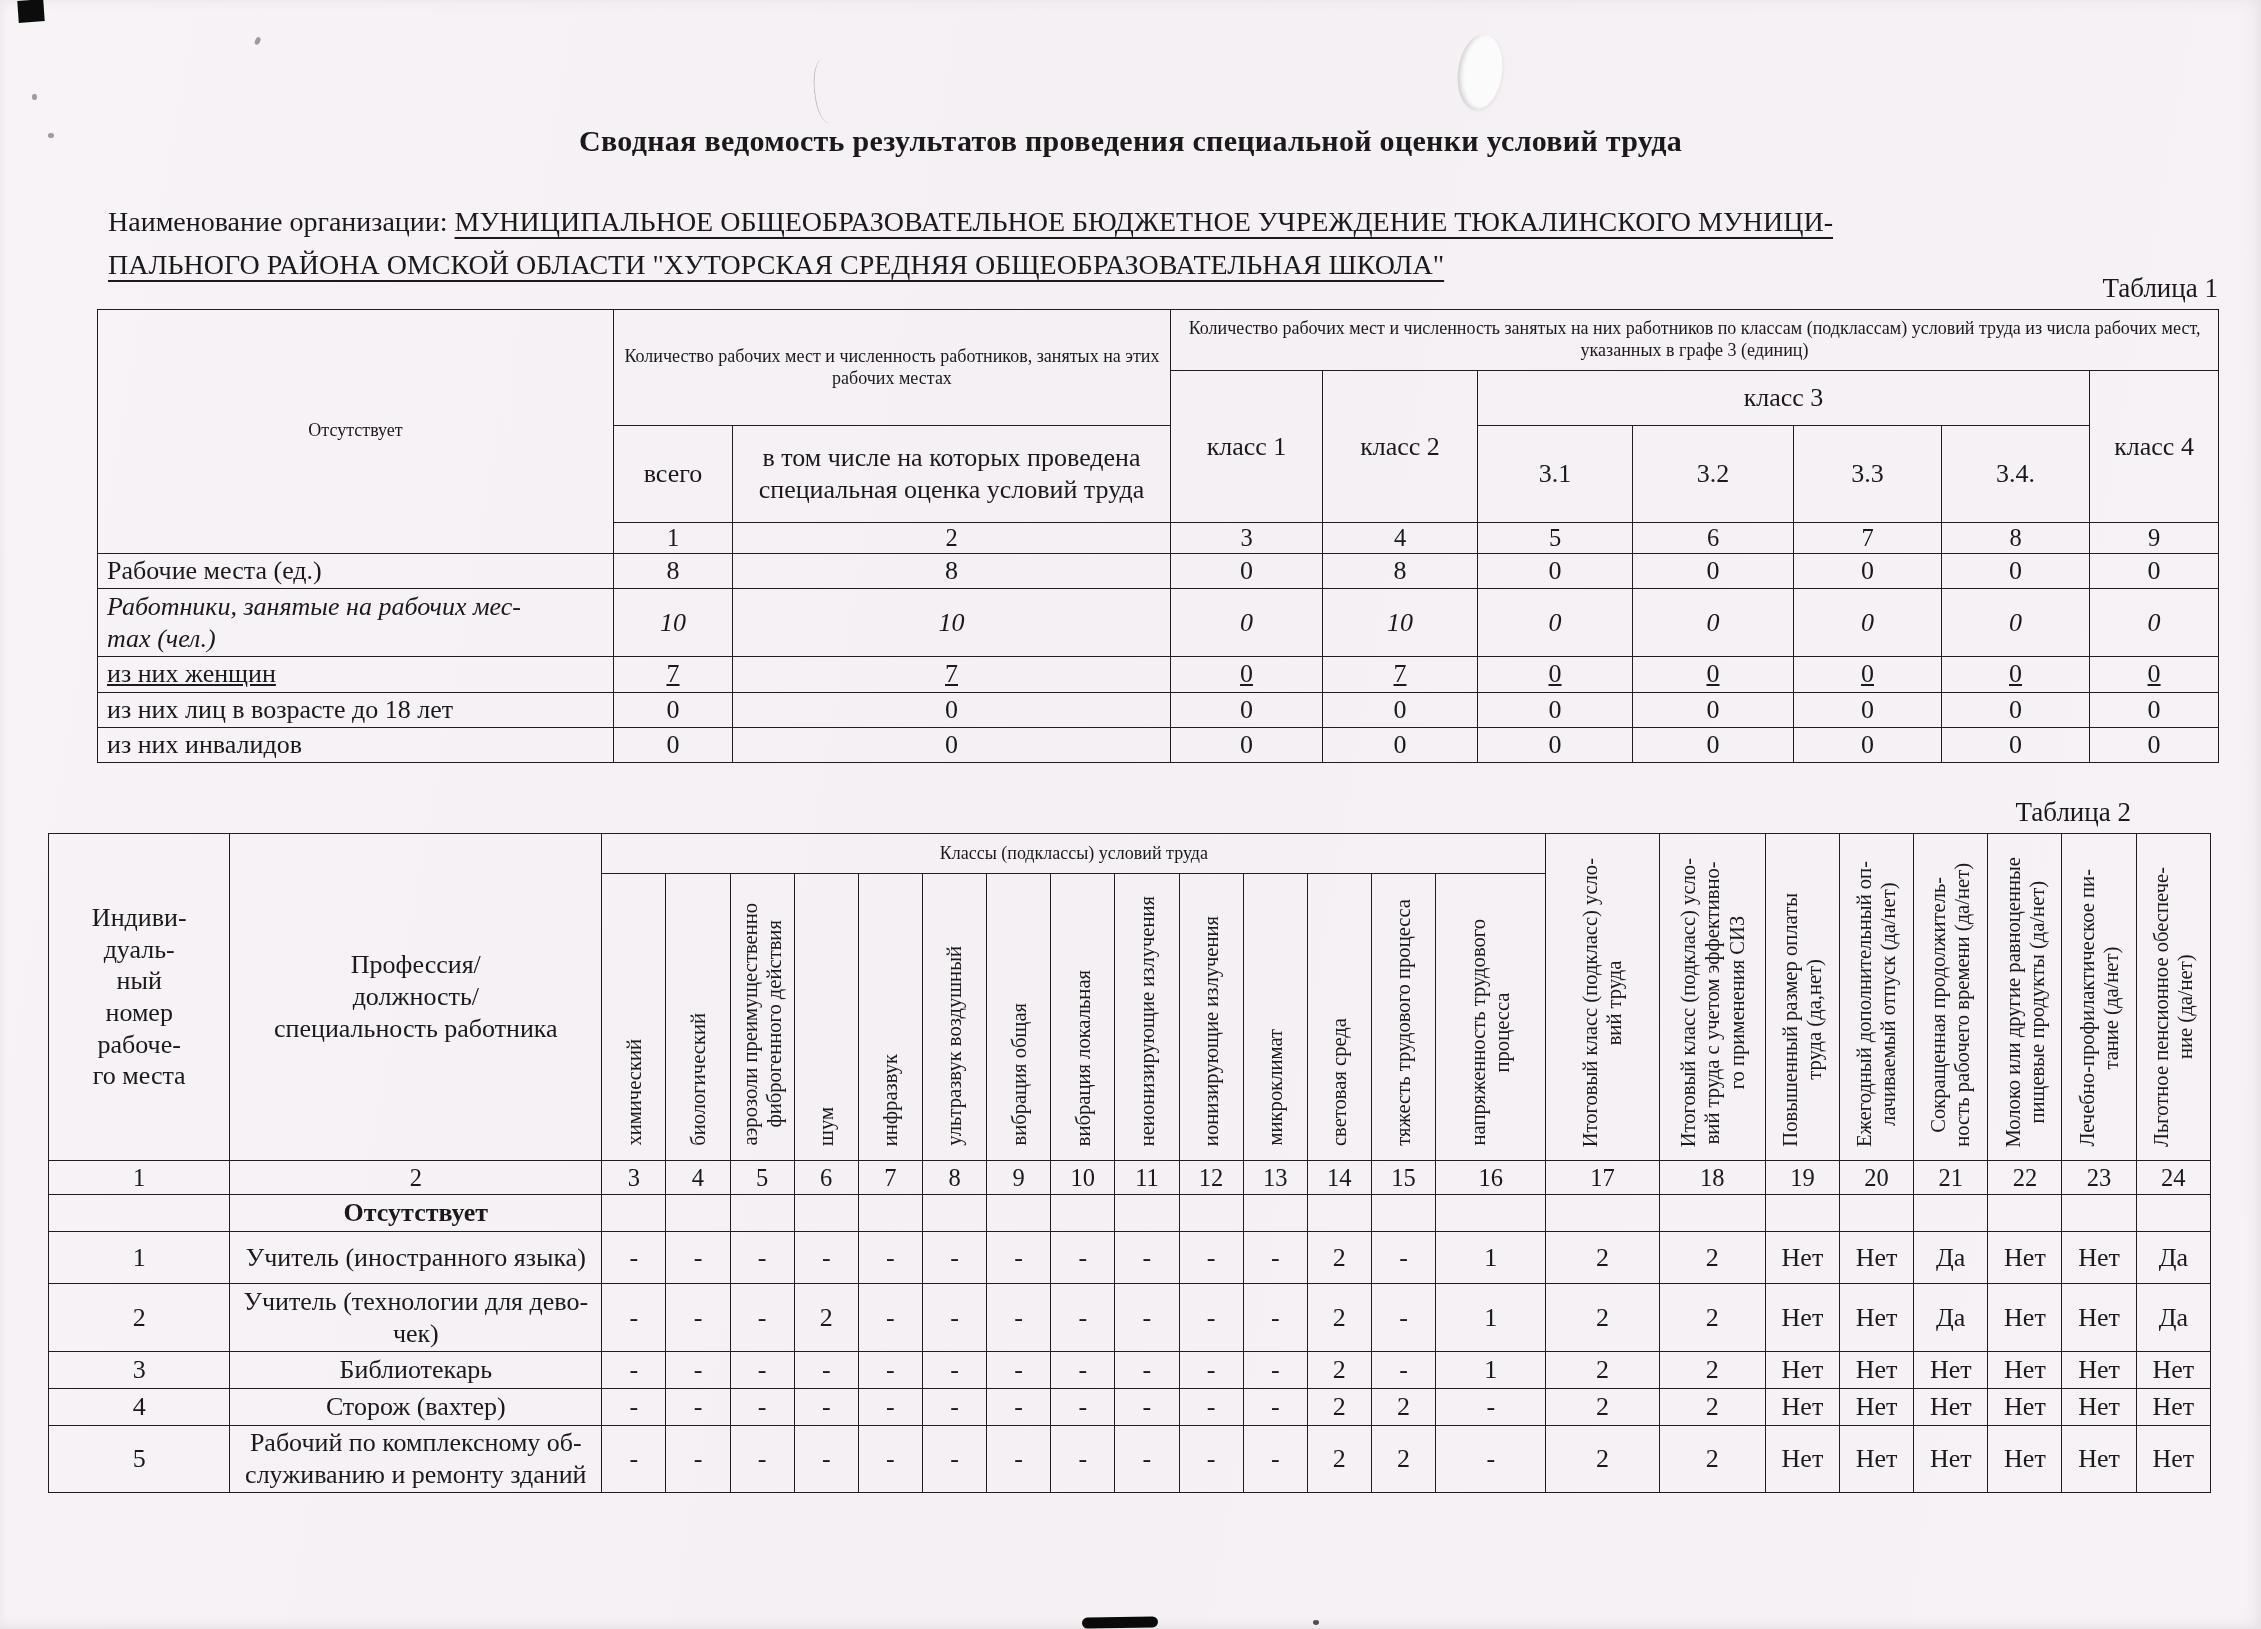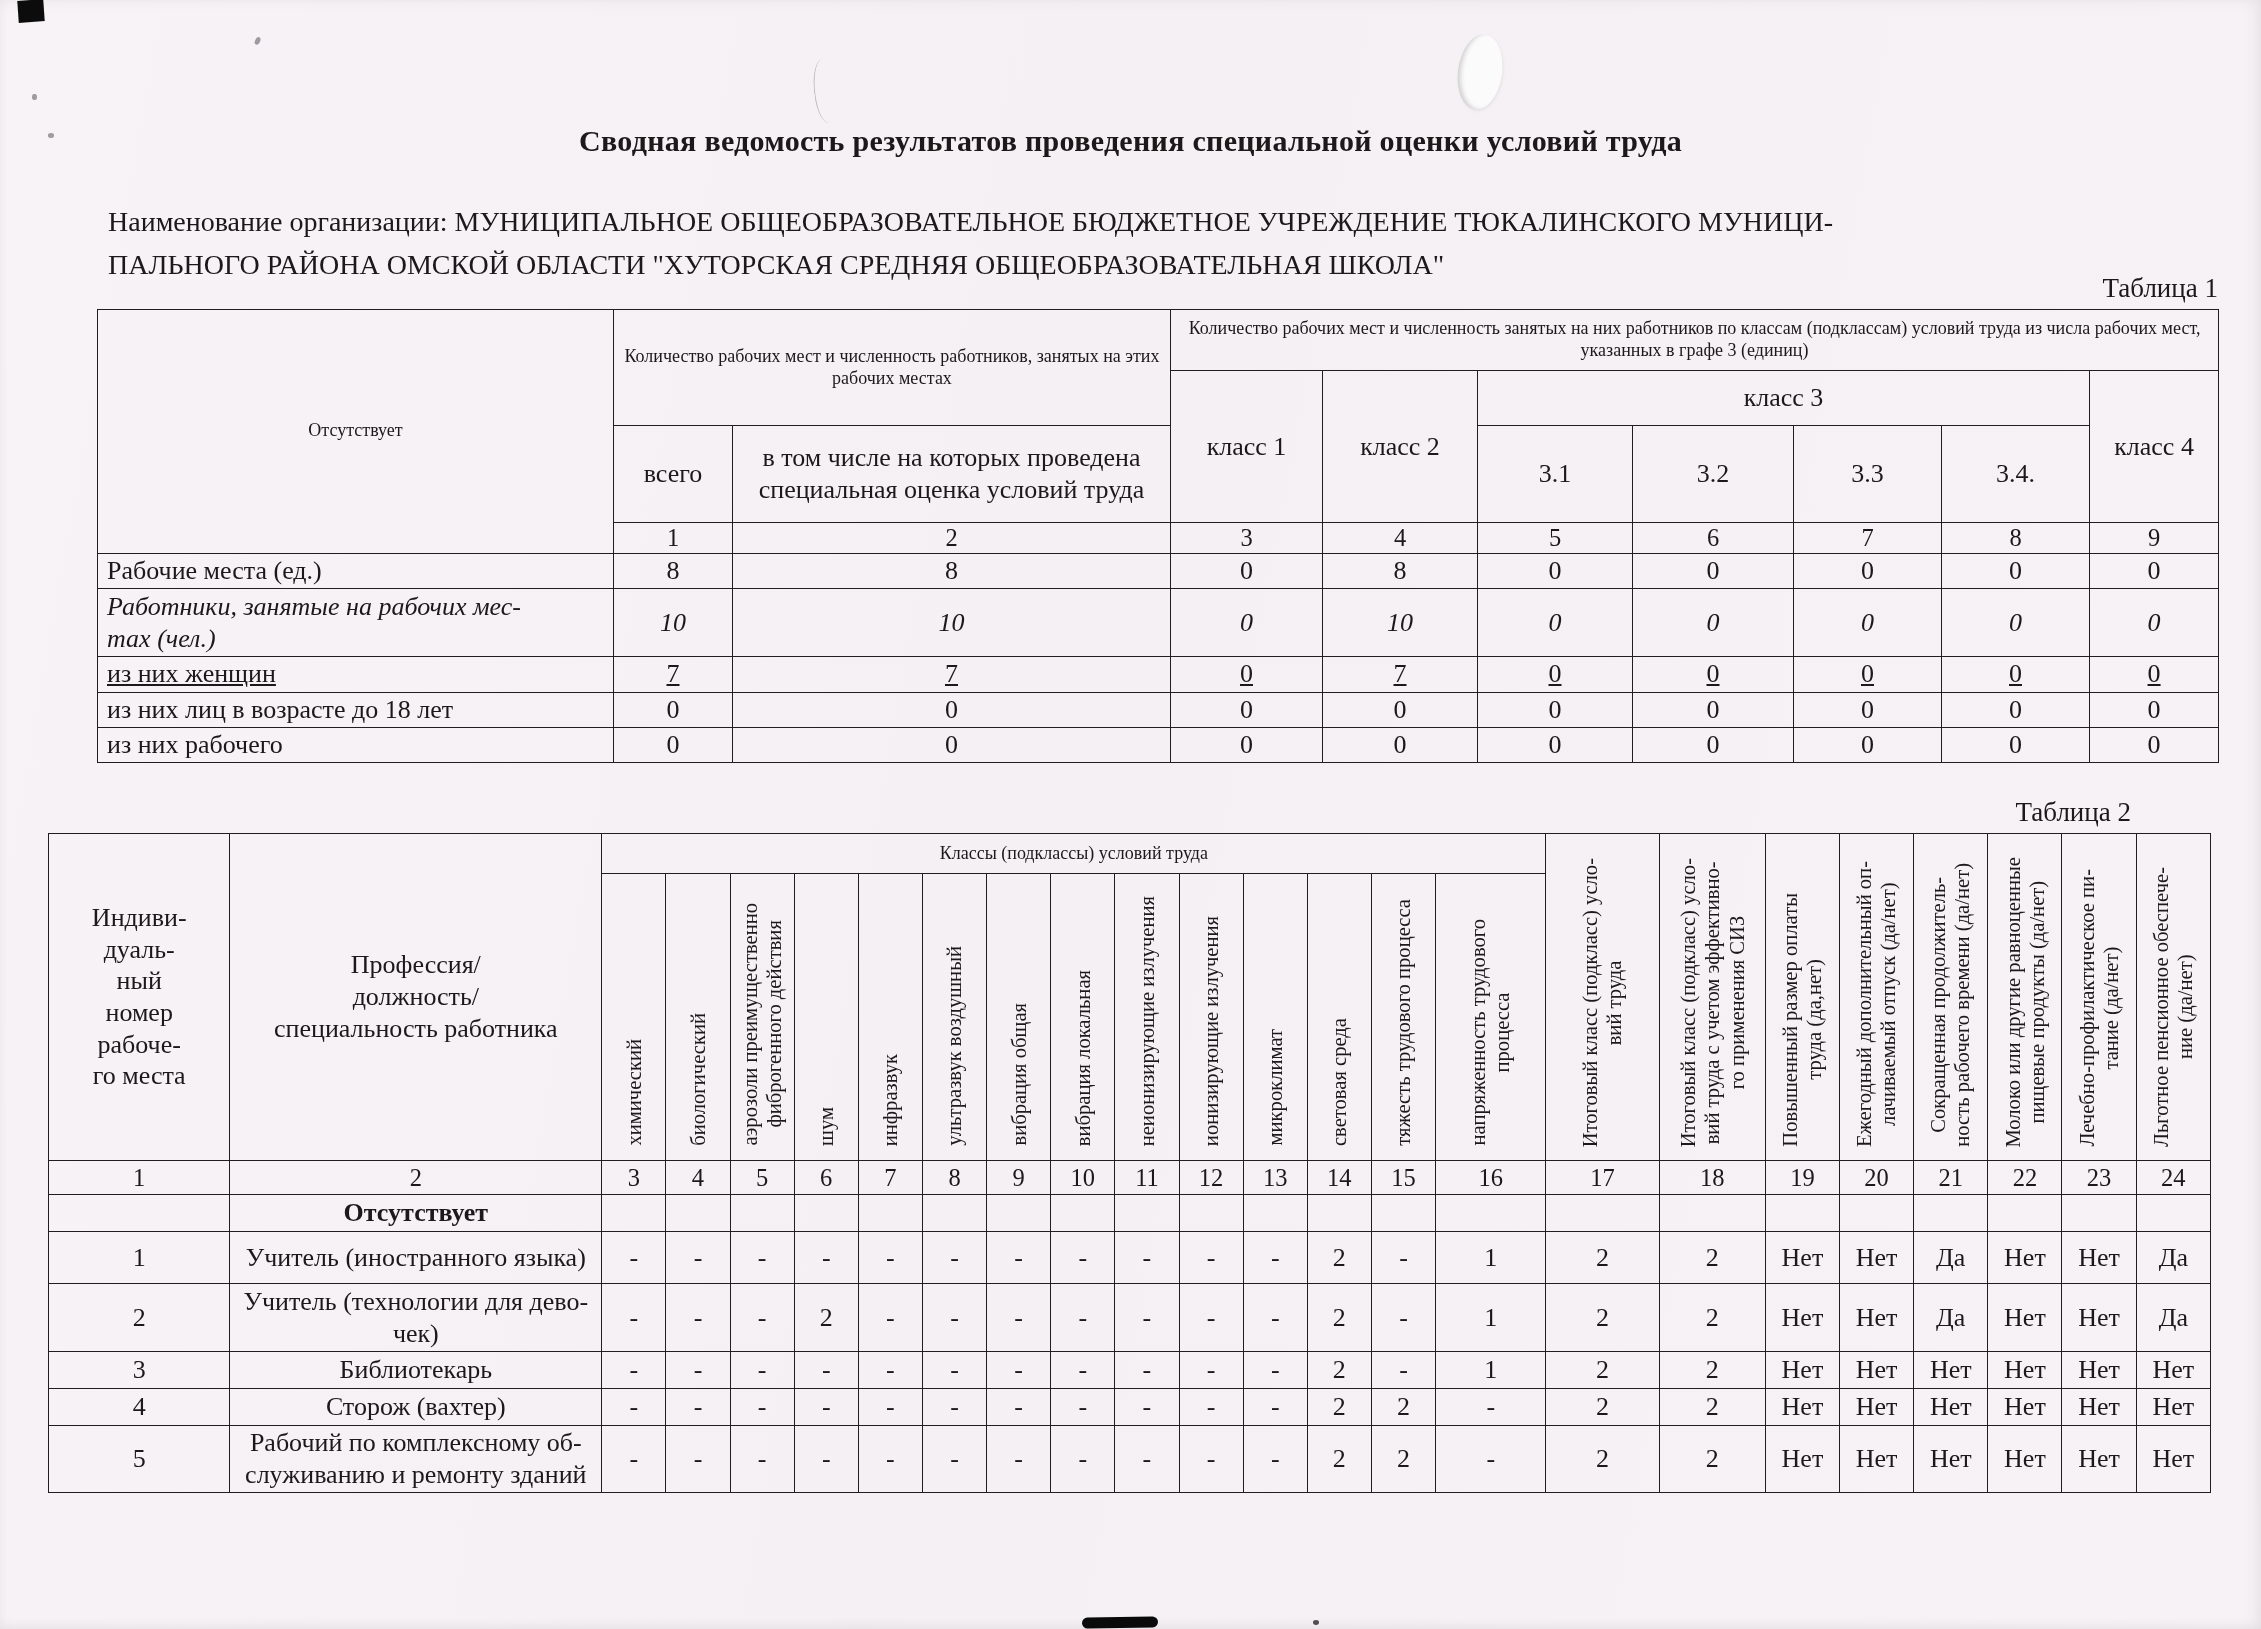"МУНИЦИПАЛЬНОЕ ОБЩЕОБРАЗОВАТЕЛЬНОЕ" .u { text-decoration: none -> underline }
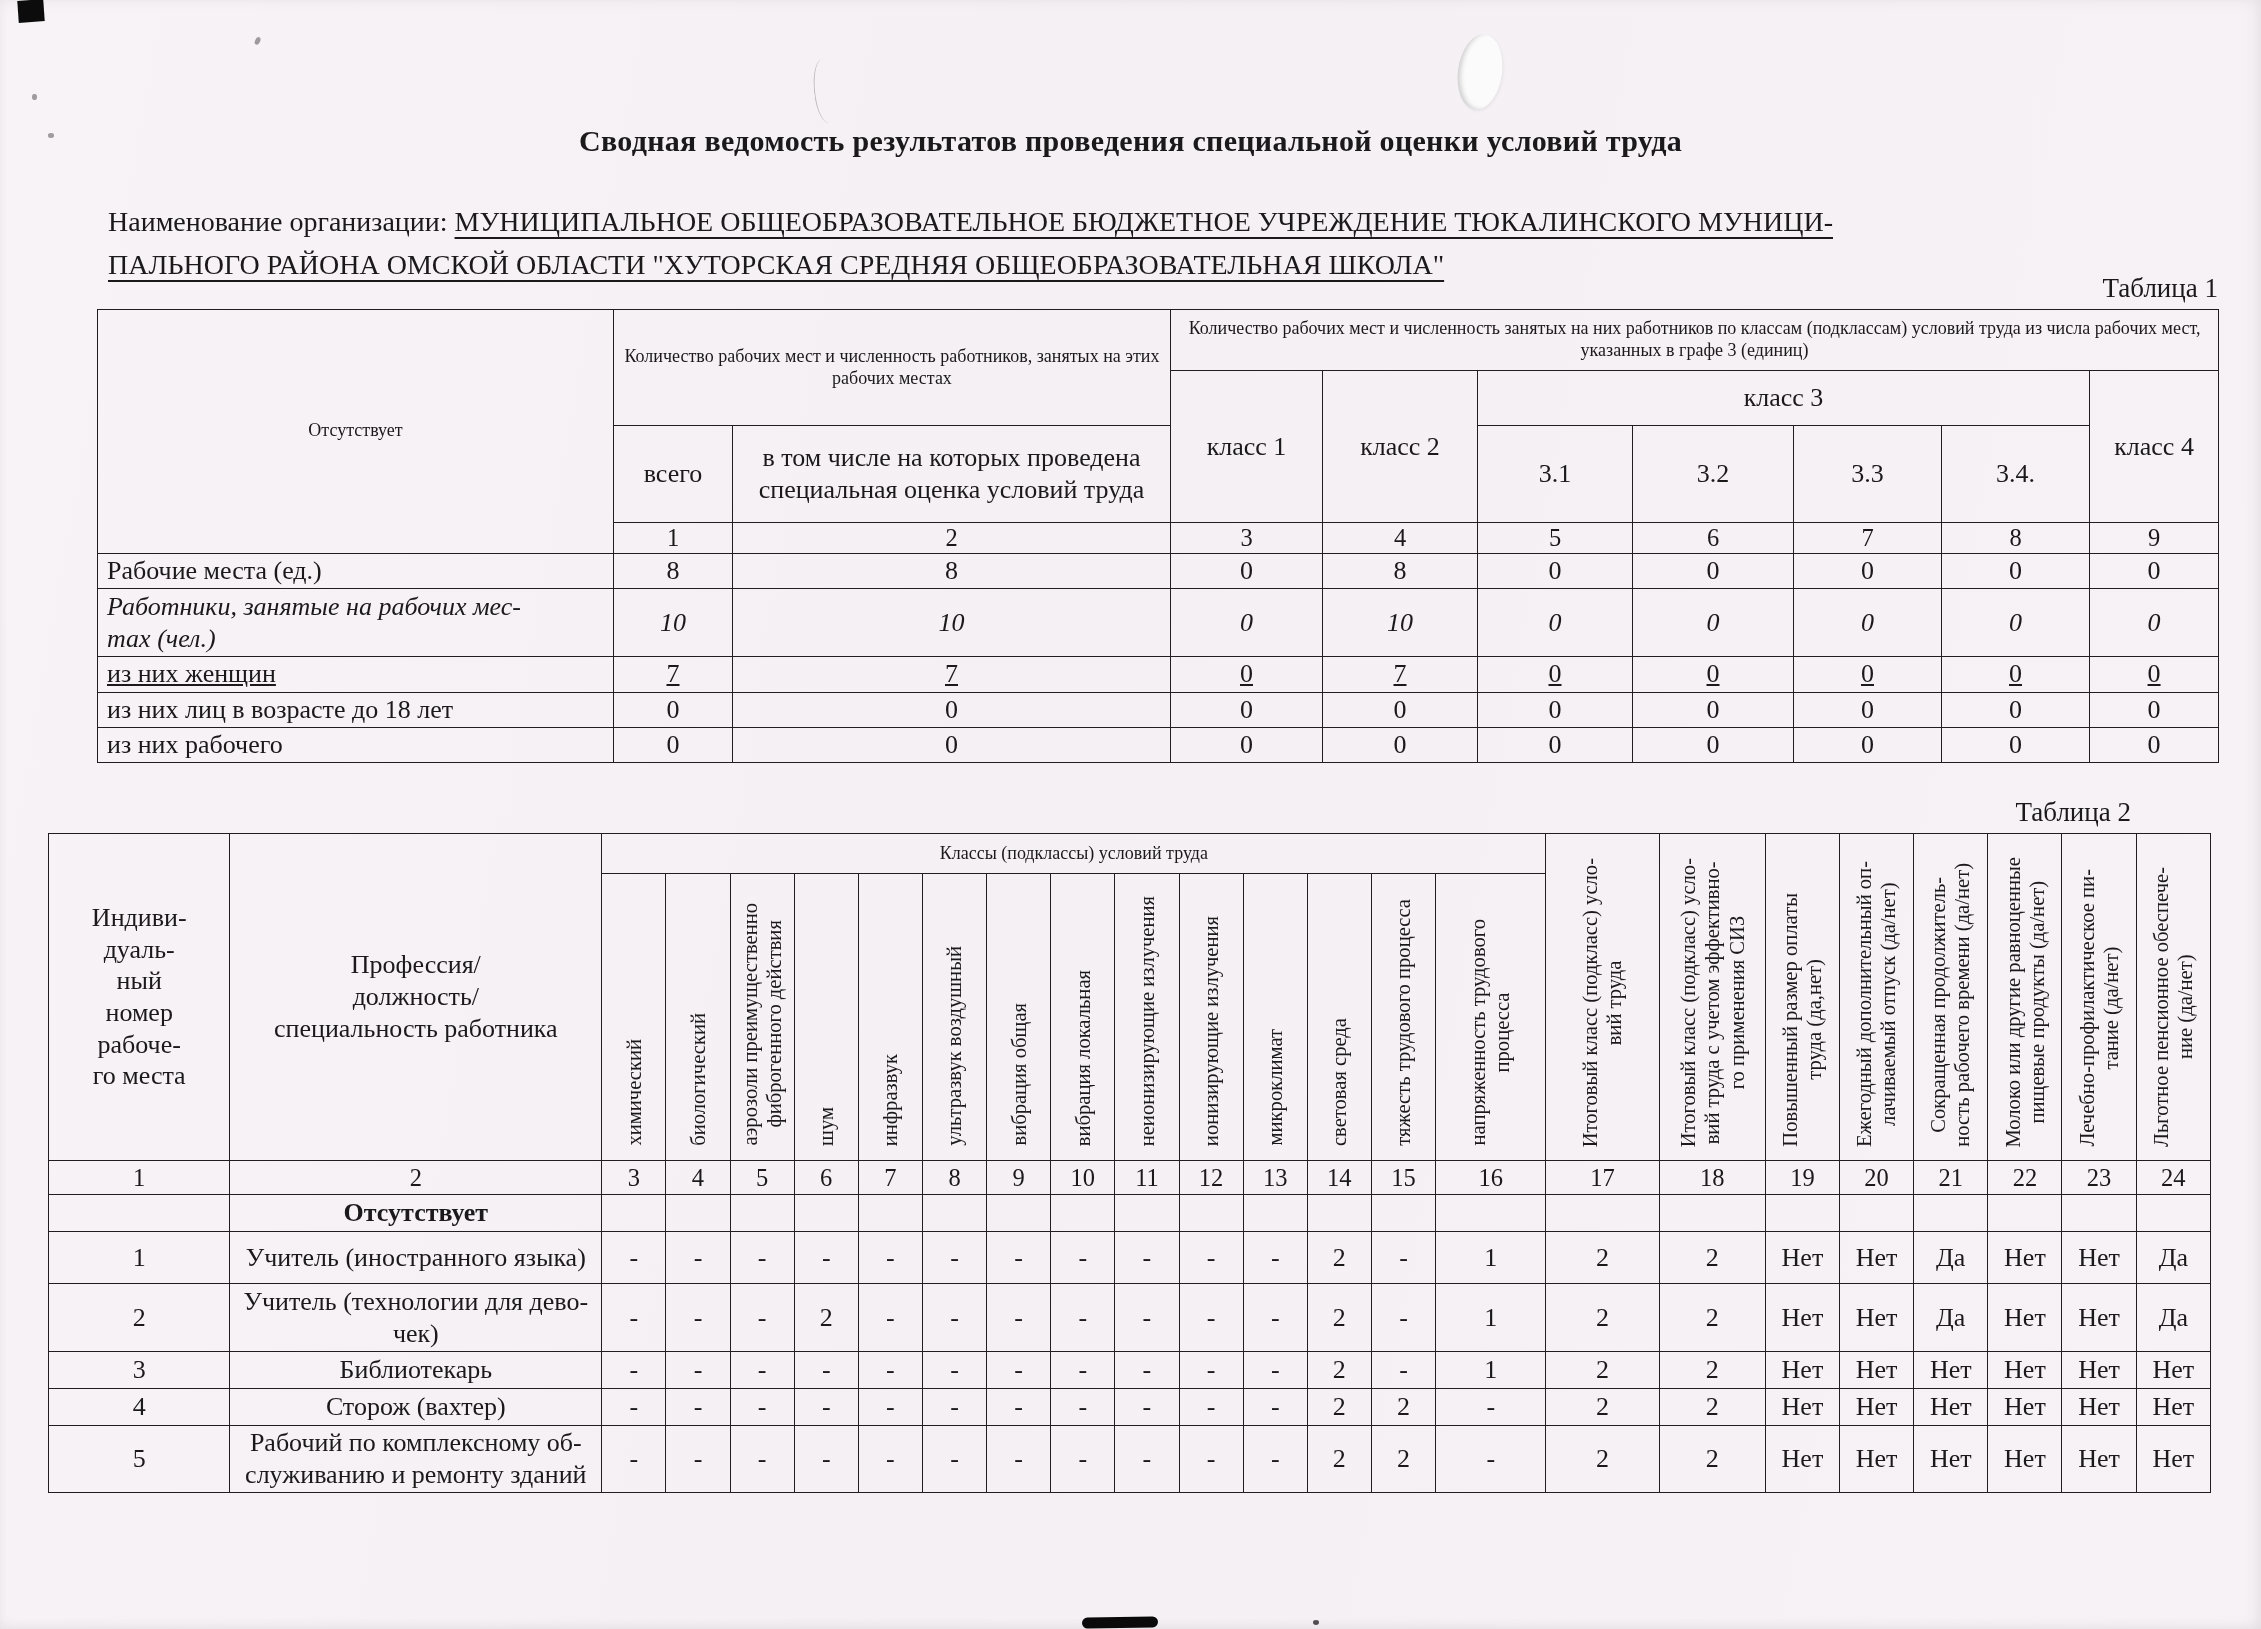"из них рабочего" td.lbl { text: рабочего -> инвалидов }
